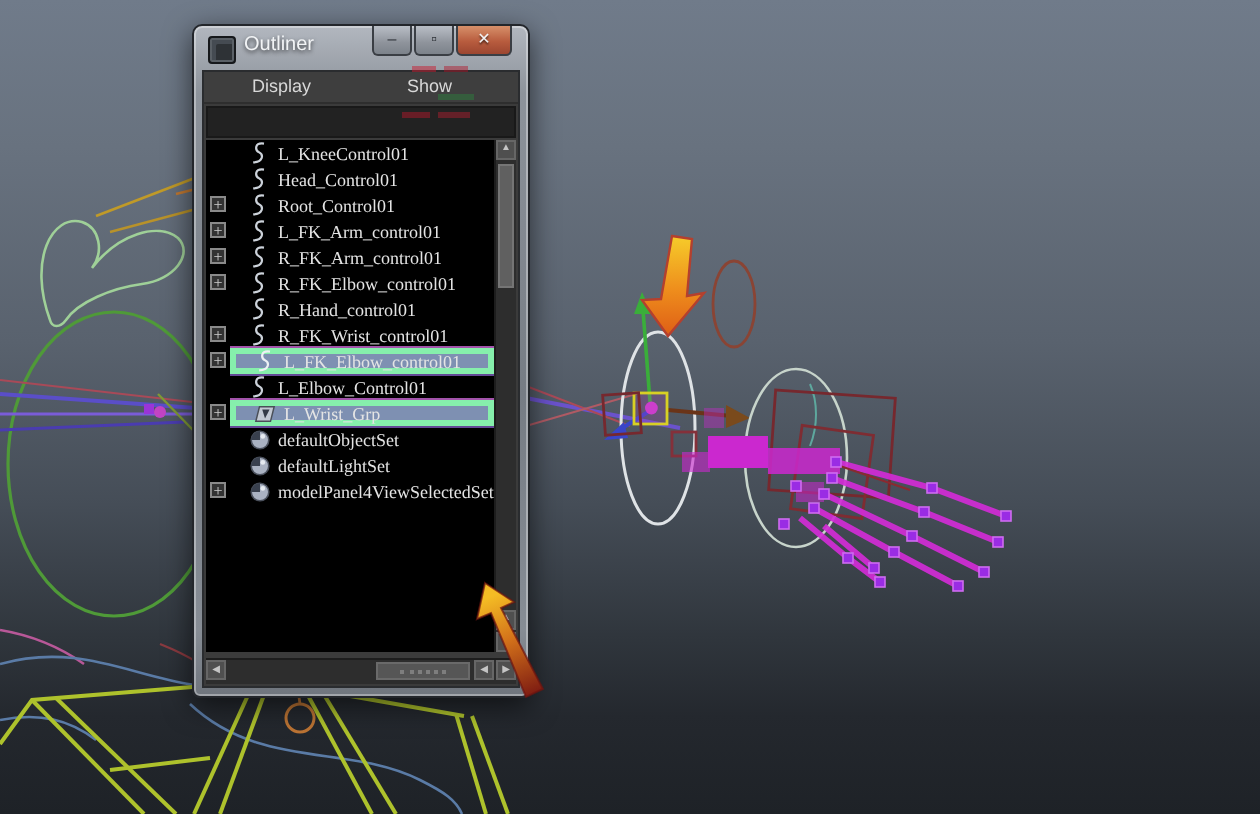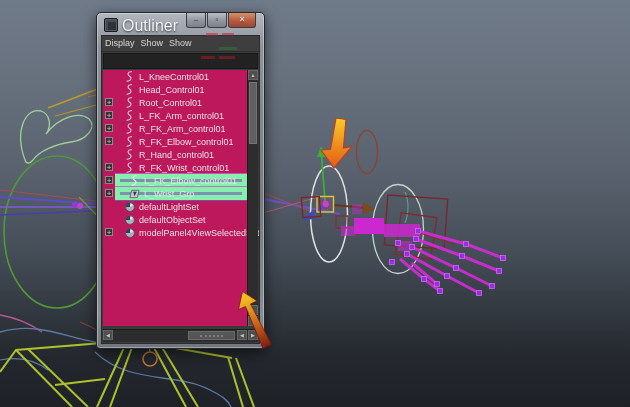"Outliner" .tb-title { font-size: 16px -> 10px }
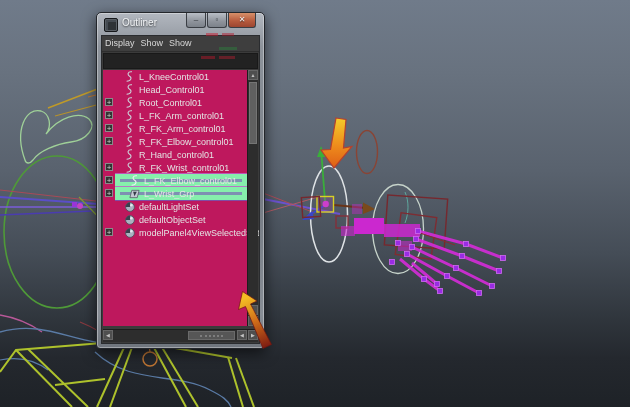"Display" .menu-item { padding: 0 3px -> 0 24px }
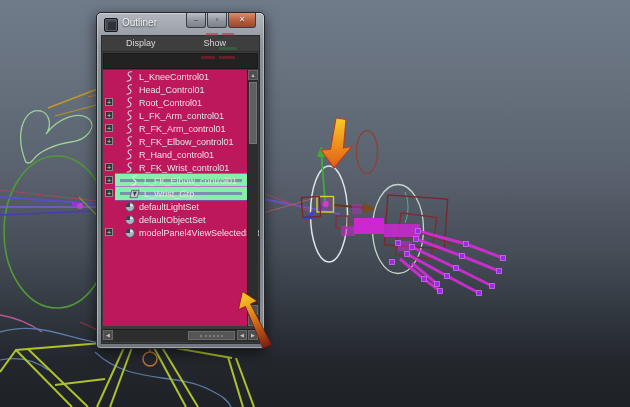"L_KneeControl01" .listwrap { background: #be185d -> #000000; font-family: none -> Liberation Serif, serif }
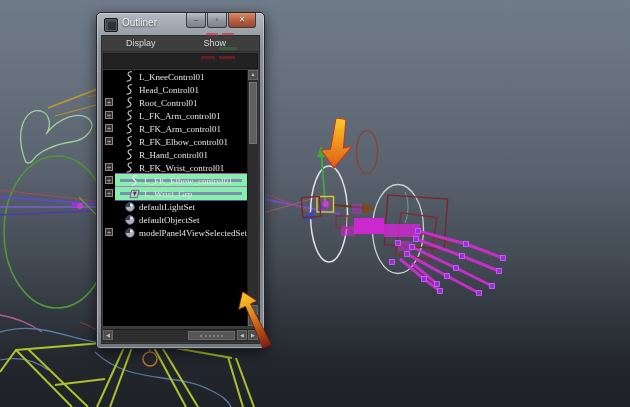"L_FK_Elbow_control01" .r.sel .inner { border: 5px solid #86efac -> 3px solid #86efac }
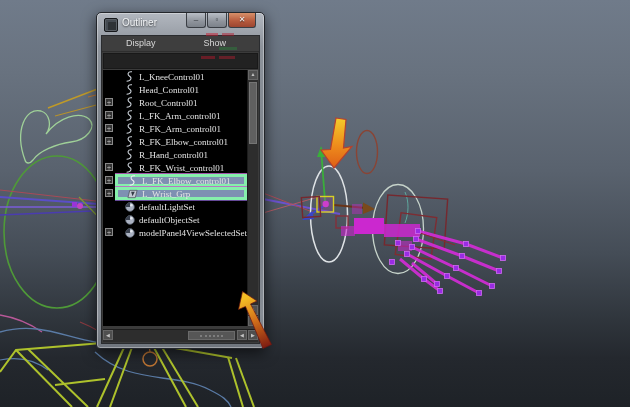"L_Elbow_Control01" div.r { html: none -> <div> <span> <span> <svg> <path></path> </svg> </span> <span>L_Elbow_Control01</span> </span> </div> }
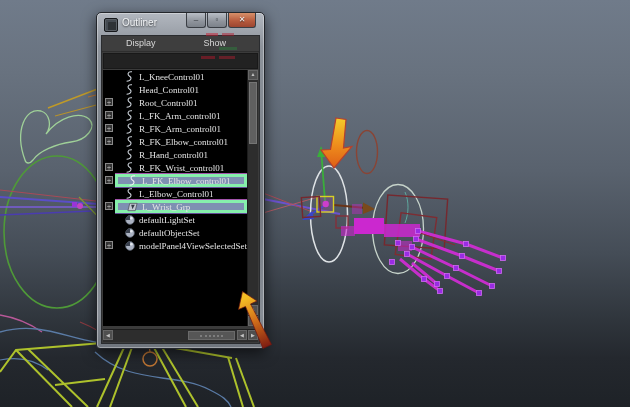"defaultLightSet" div.r { order: before "defaultObjectSet" -> after "defaultObjectSet" }
